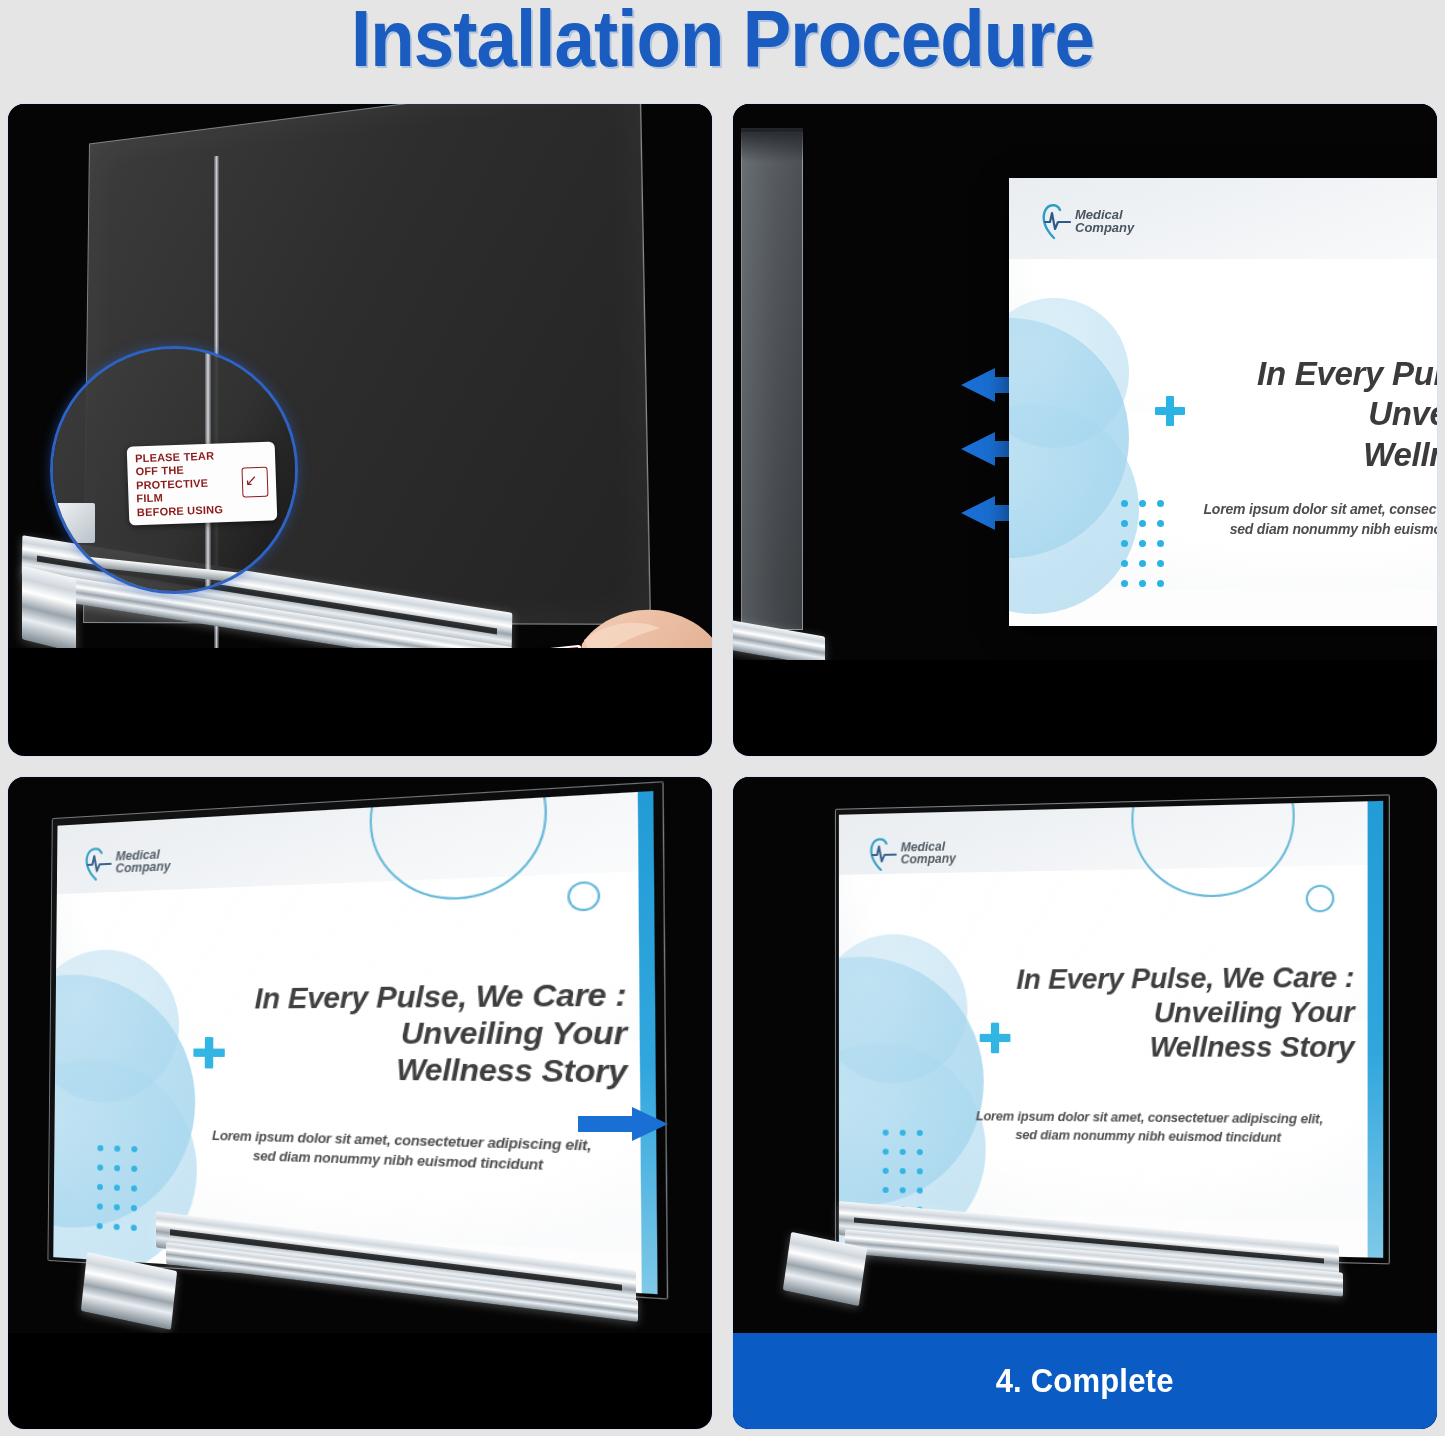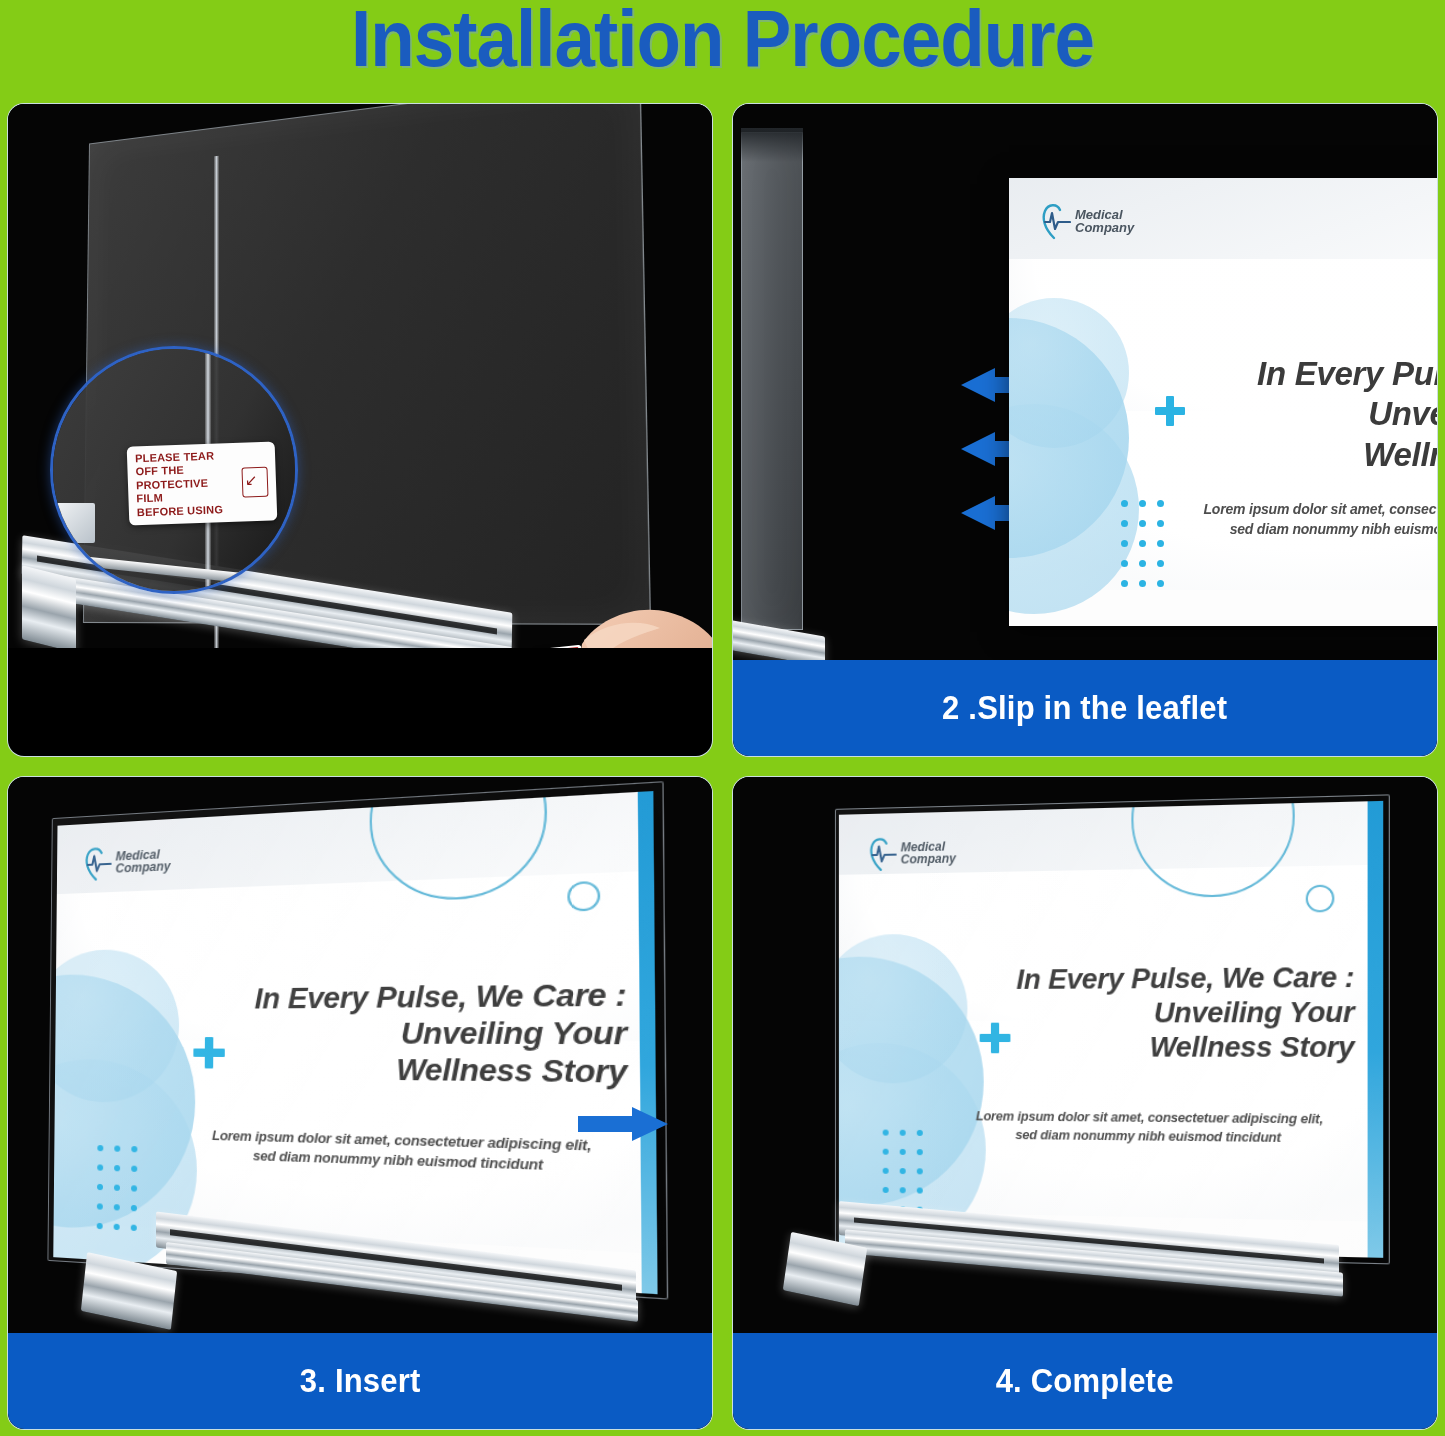"Installation Procedure" .page { background: #84cc16 -> #e5e5e5 }
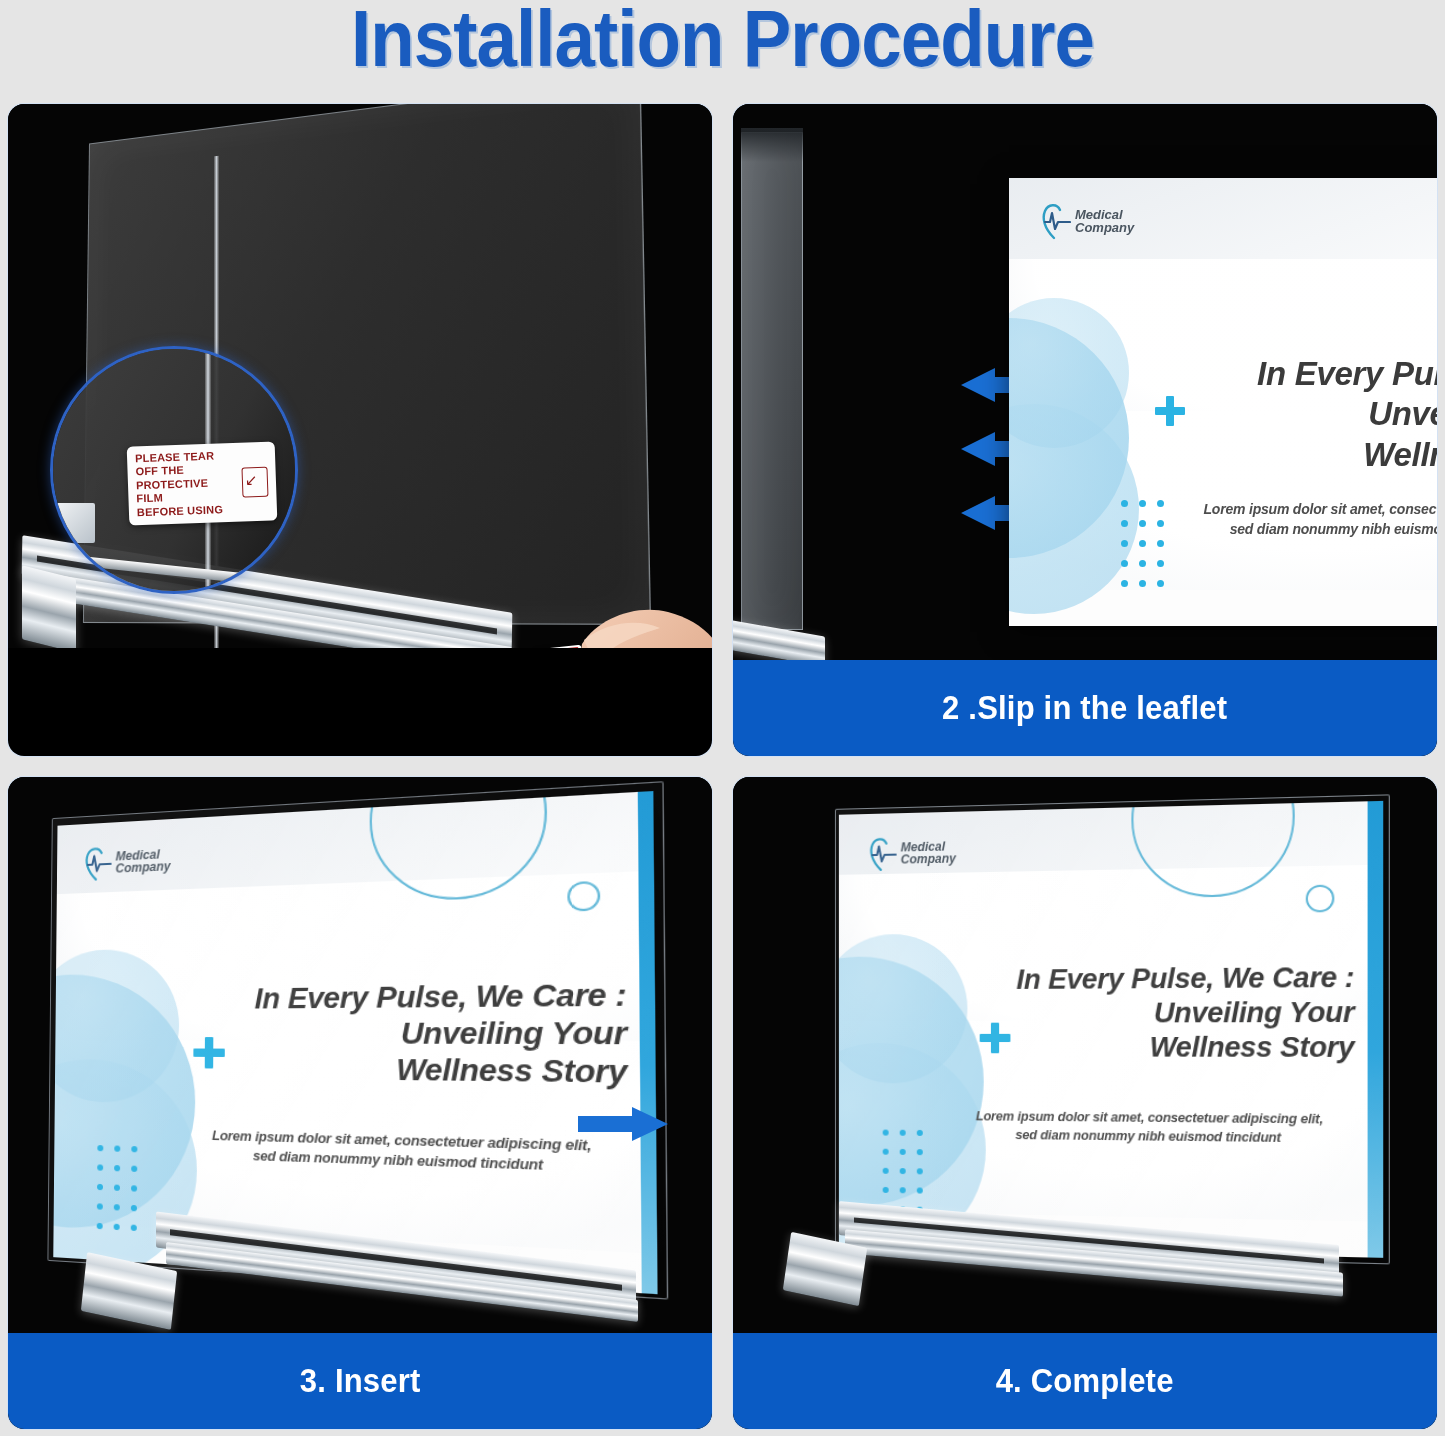"2 .Slip in the leaflet" div.caption { html: <div> <div> <span>2 .Slip in the leaflet</span> </div> </div> -> none }
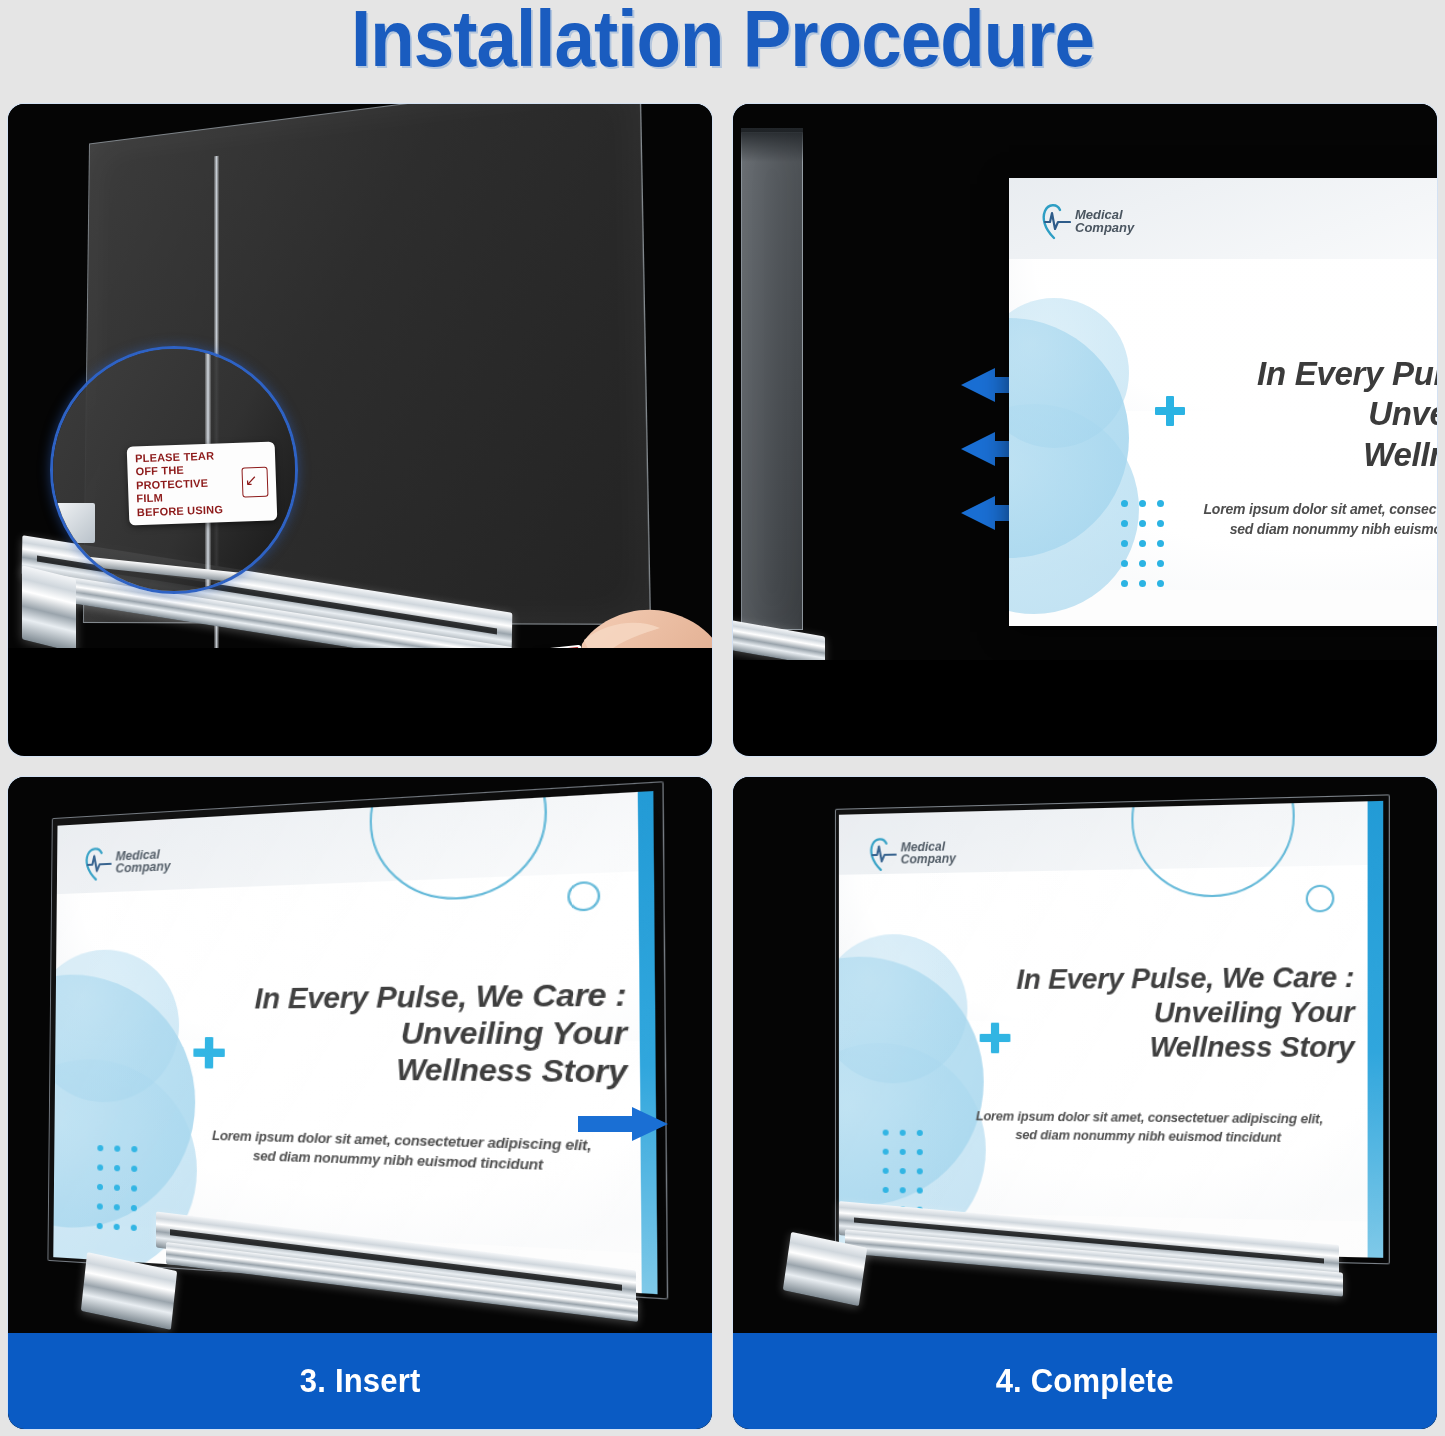"3. Insert" div.caption { html: <div> <div> <span>3. Insert</span> </div> </div> -> none }
